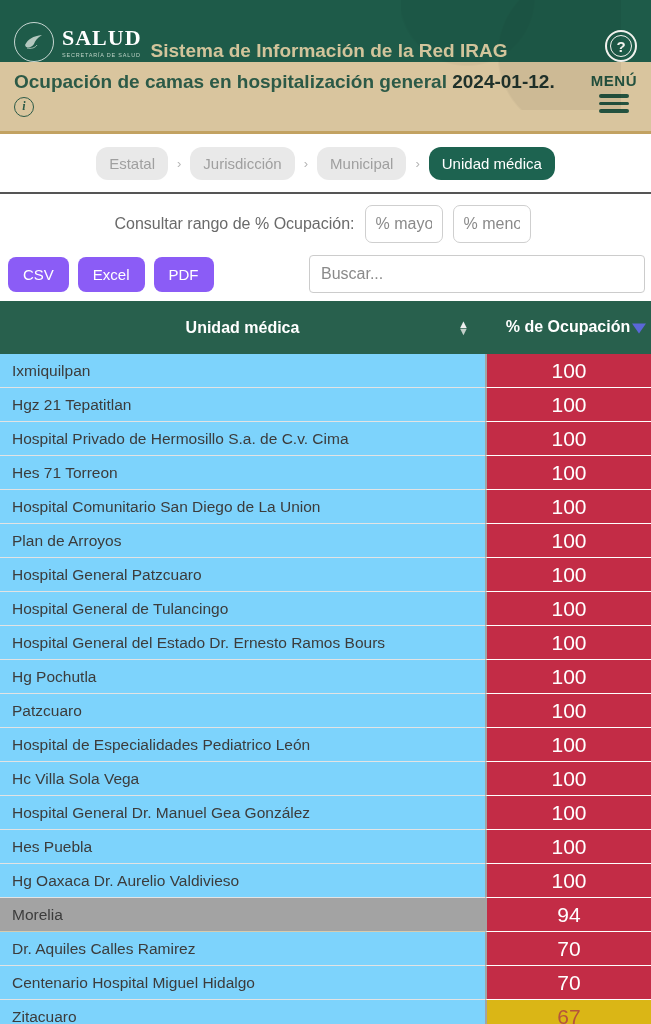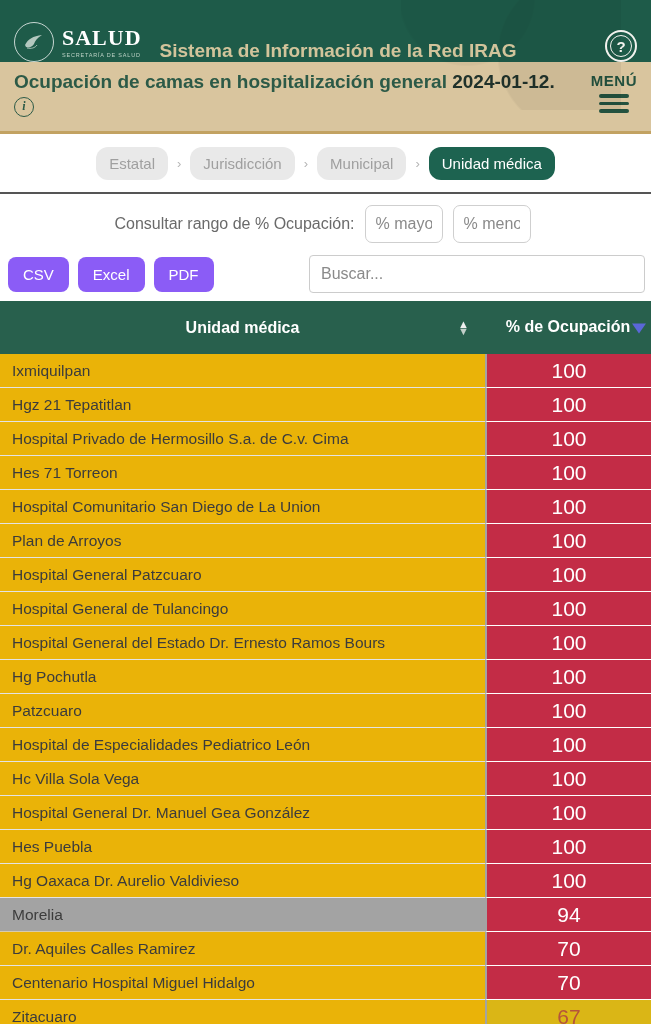"Sistema de Información de la" .app-title { margin-left: 18px -> 9px }
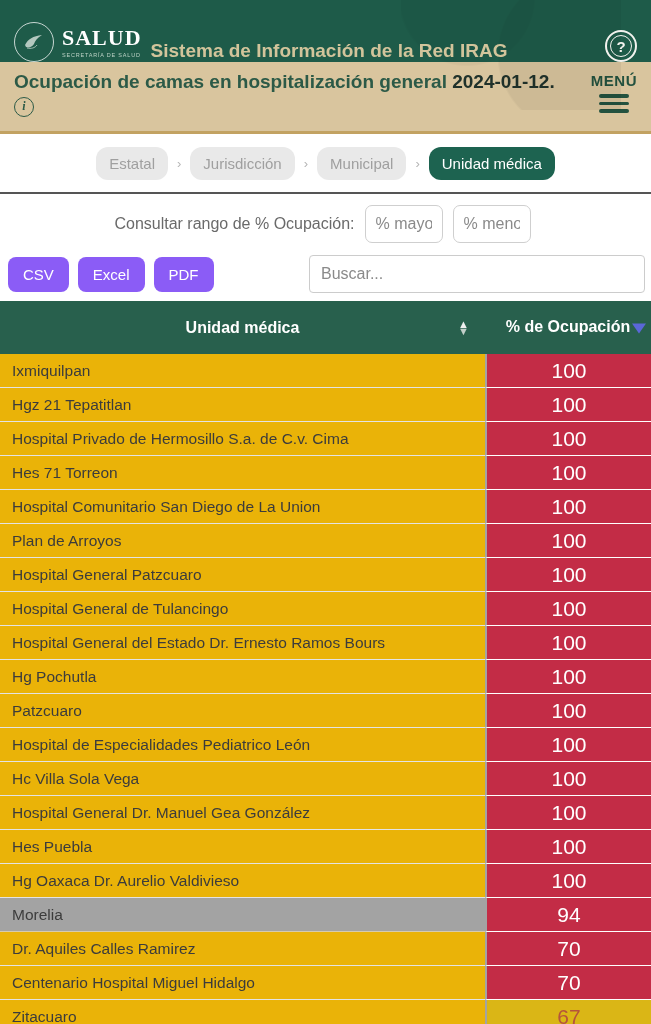"Ixmiquilpan" .tname { background: #eab308 -> #7dd3fc }
